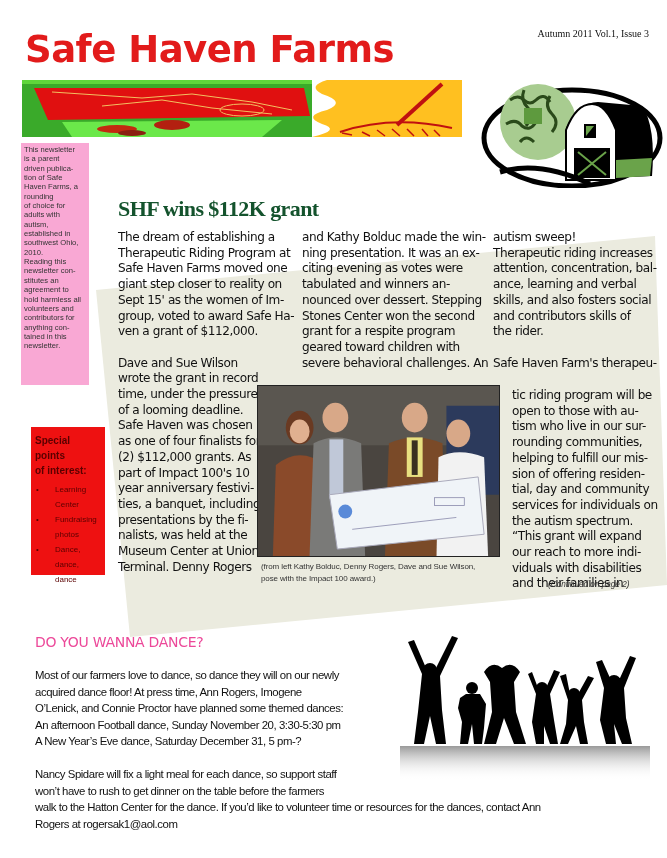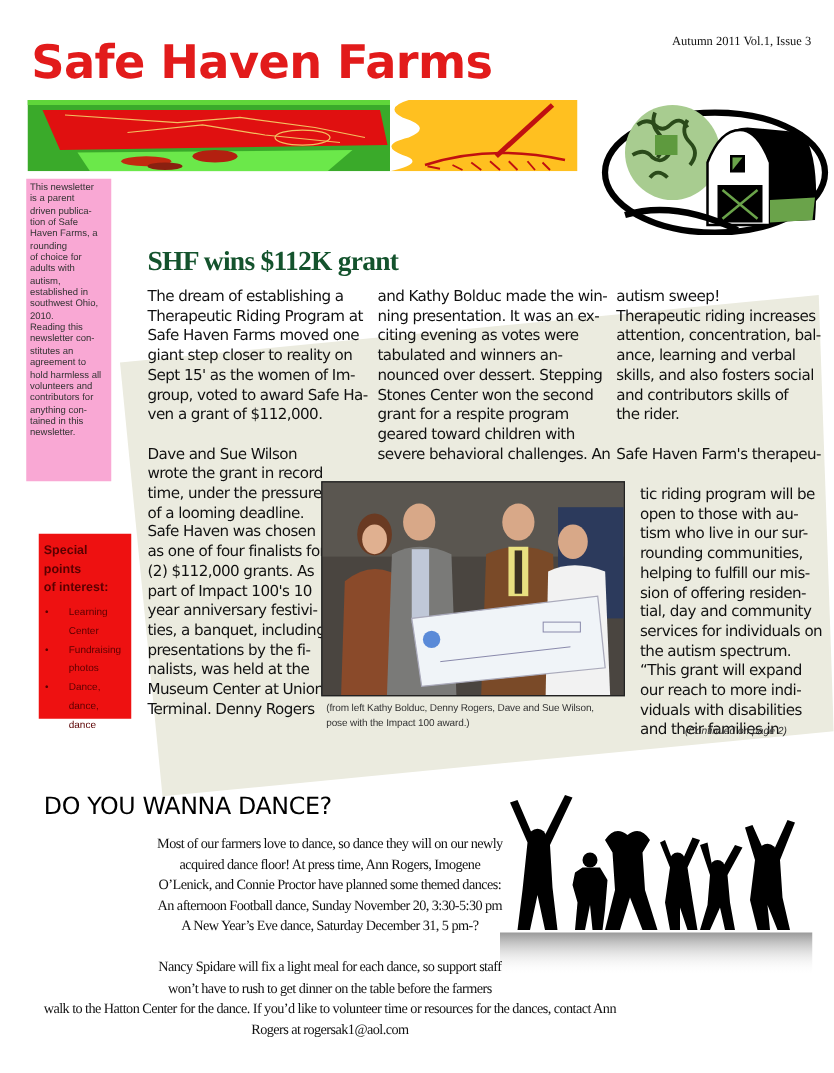"DO YOU WANNA DANCE?" .dance-title { color: #000000 -> #ec4899; font-size: 19px -> 14px }
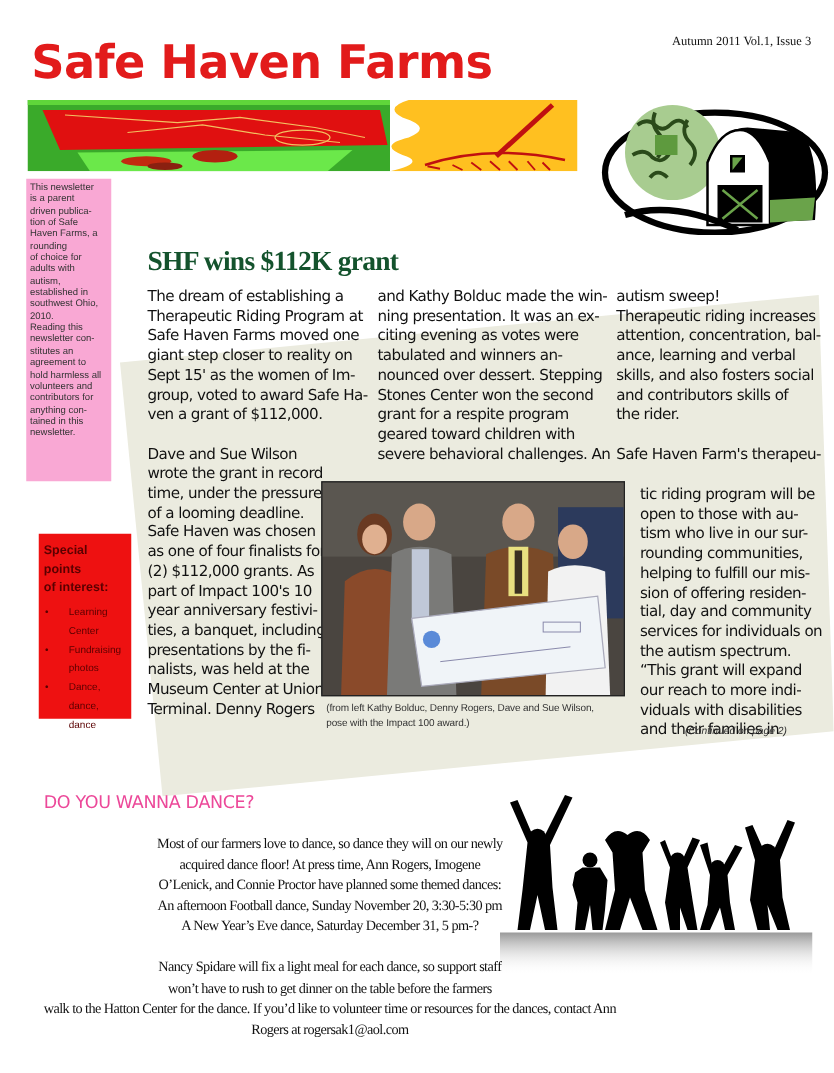"Most of our farmers love" .dance-body { font-family: Liberation Serif, serif -> Liberation Sans, sans-serif; text-align: center -> none }
